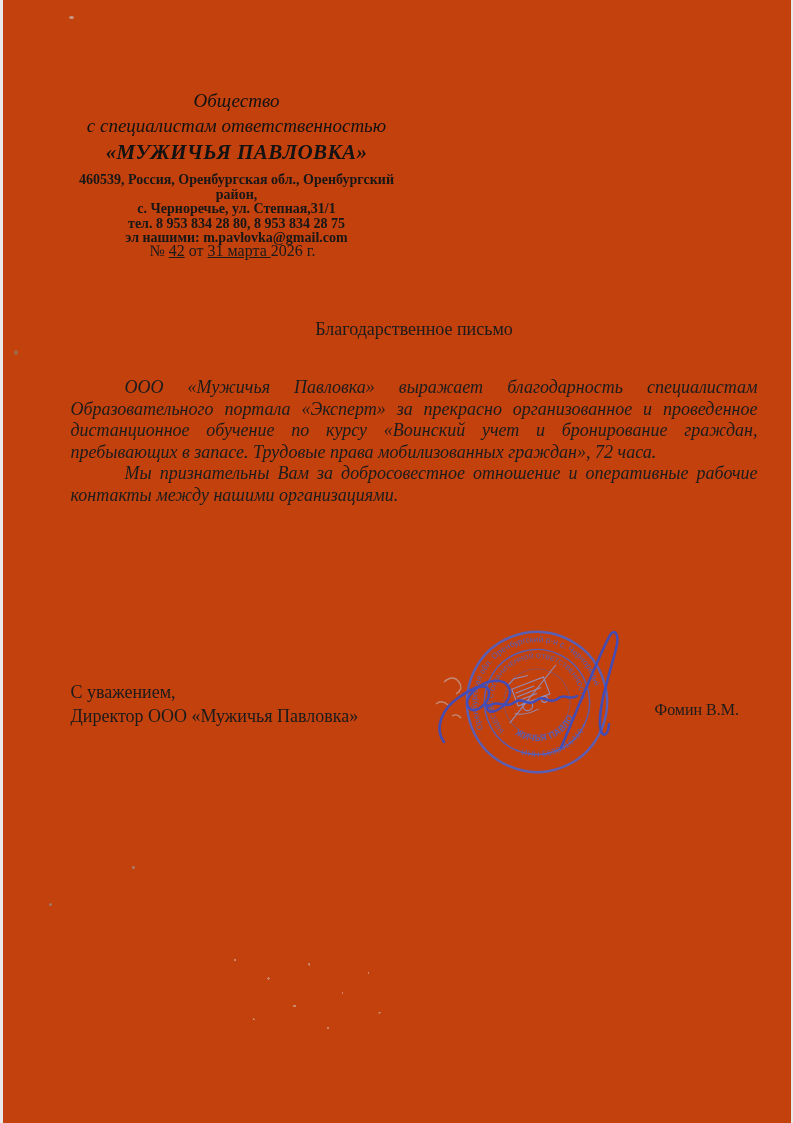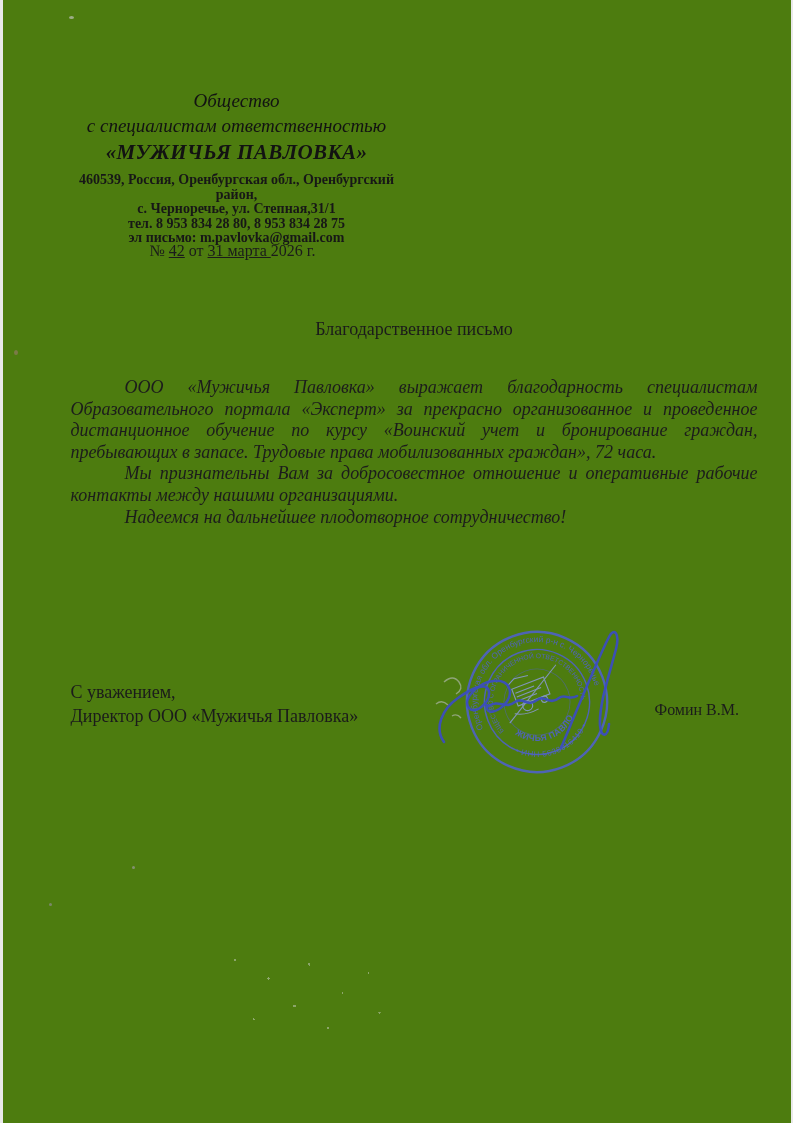"Общество" .page { background: #4d7c0f -> #c2410c }
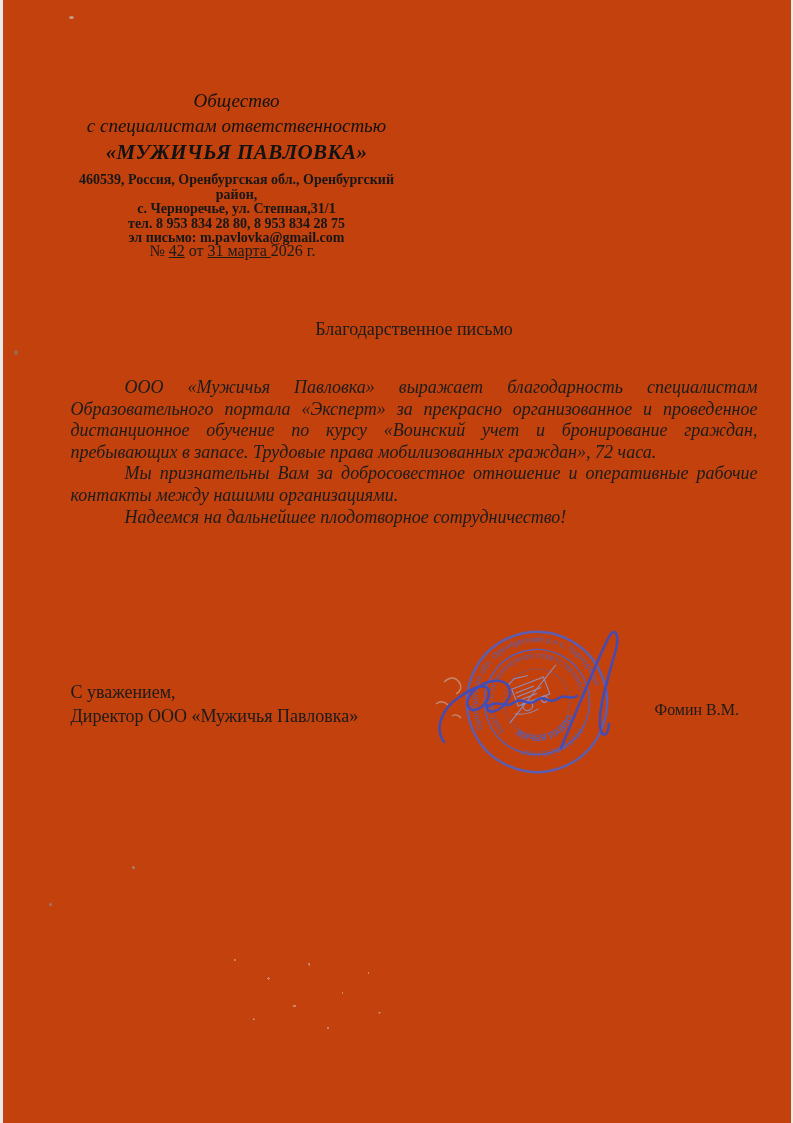"эл письмо: m.pavlovka@gmail.com" div { text: письмо -> нашими }
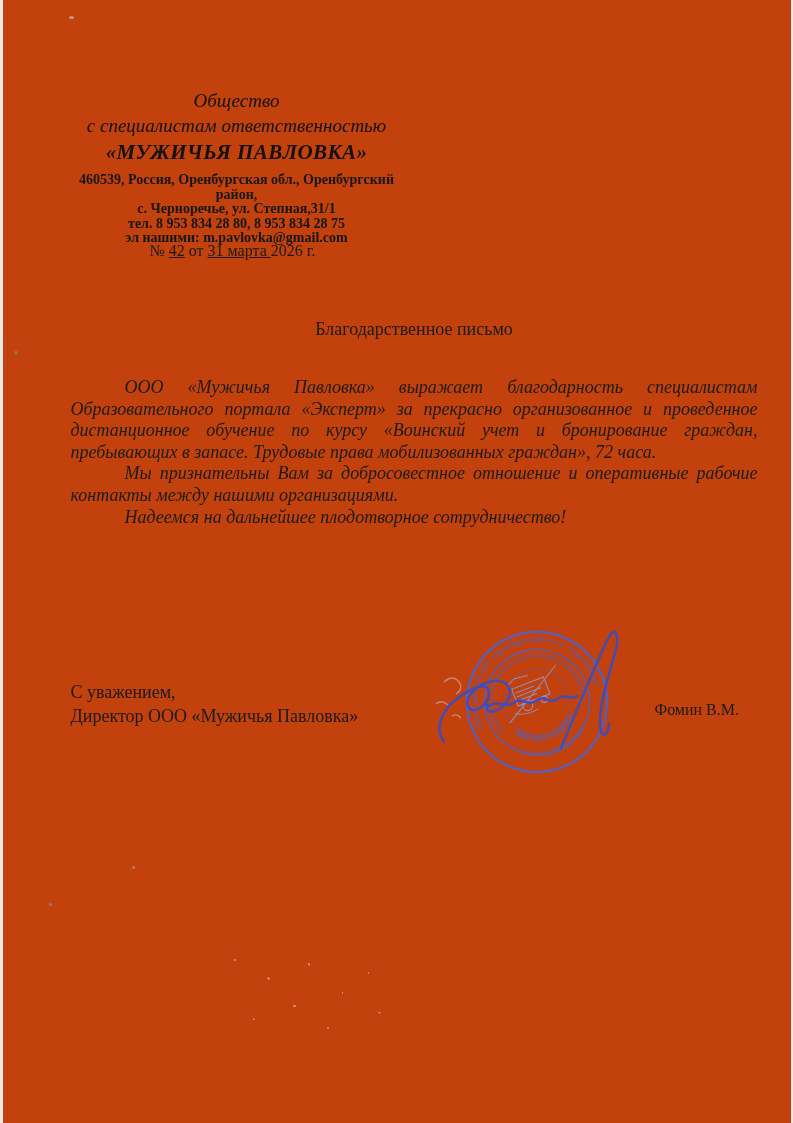"Надеемся на дальнейшее плодотворное" p { html: <p>Надеемся на дальнейшее плодотворное сотрудничество!</p> -> none }
